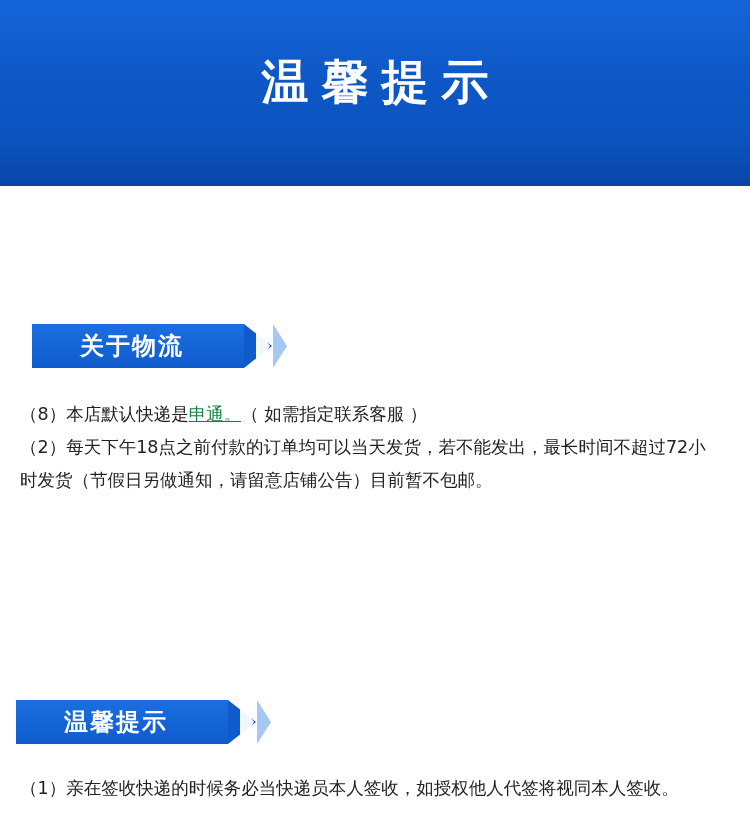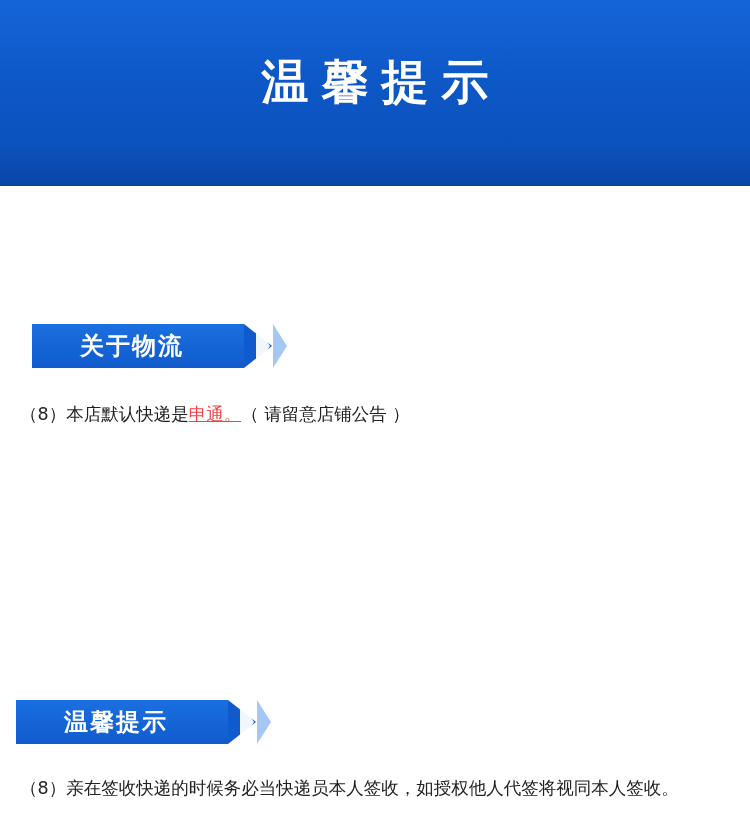"申通。" .link { color: #ef4444 -> #15803d }
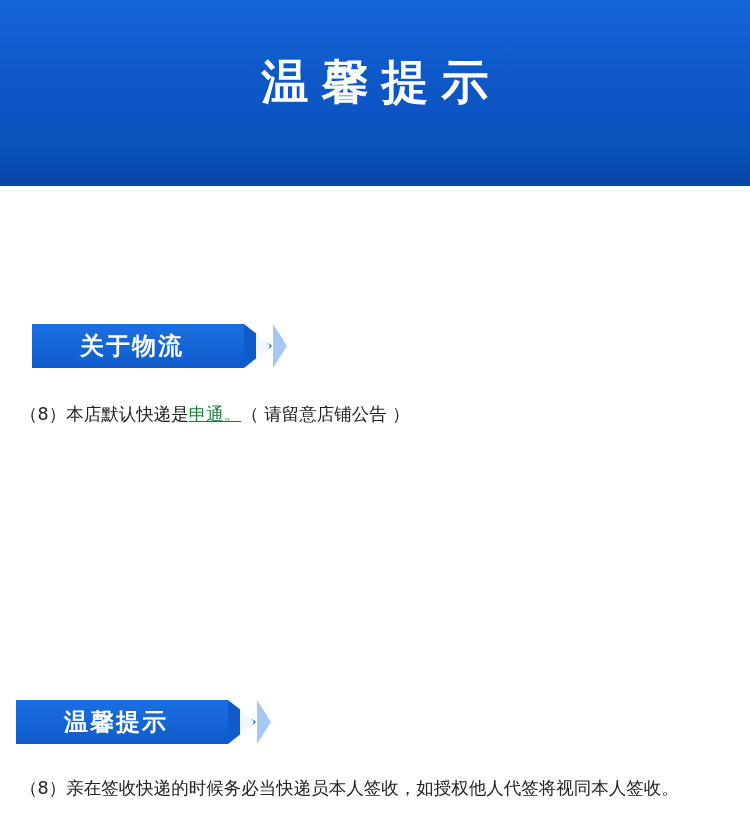"（ 请留意店铺公告 ）" span { text: 请留意店铺公告 -> 如需指定联系客服 }
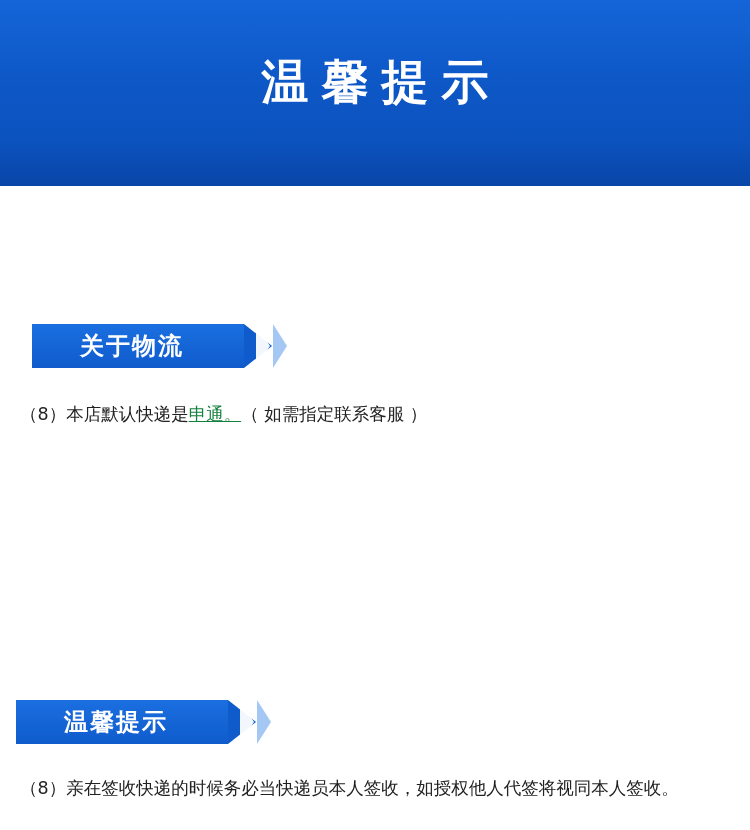"（2）每天下午18点之前付款的订单均可以当天发货，若不能发出，最长时间不超过72" p { html: none -> <p>（2）每天下午18点之前付款的订单均可以当天发货，若不能发出，最长时间不超过72小时发货（节假日另做通知，请留意店铺公告）目前暂不包邮。</p> }
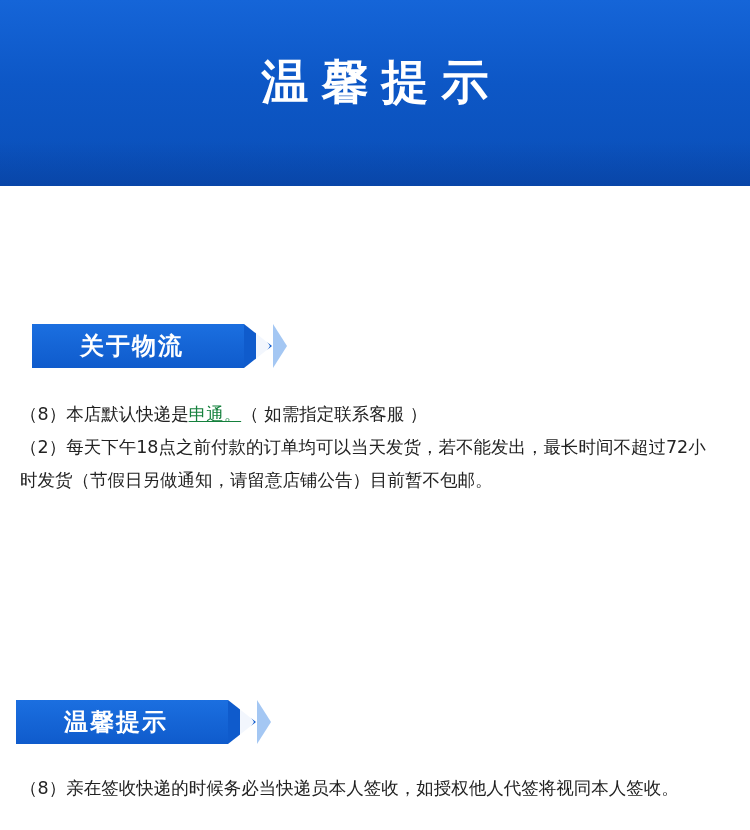"（8）亲在签收快递的时候务必当快递员本人签收，如授权他人代签将视同本人签收。" p { text: 8 -> 1 }
